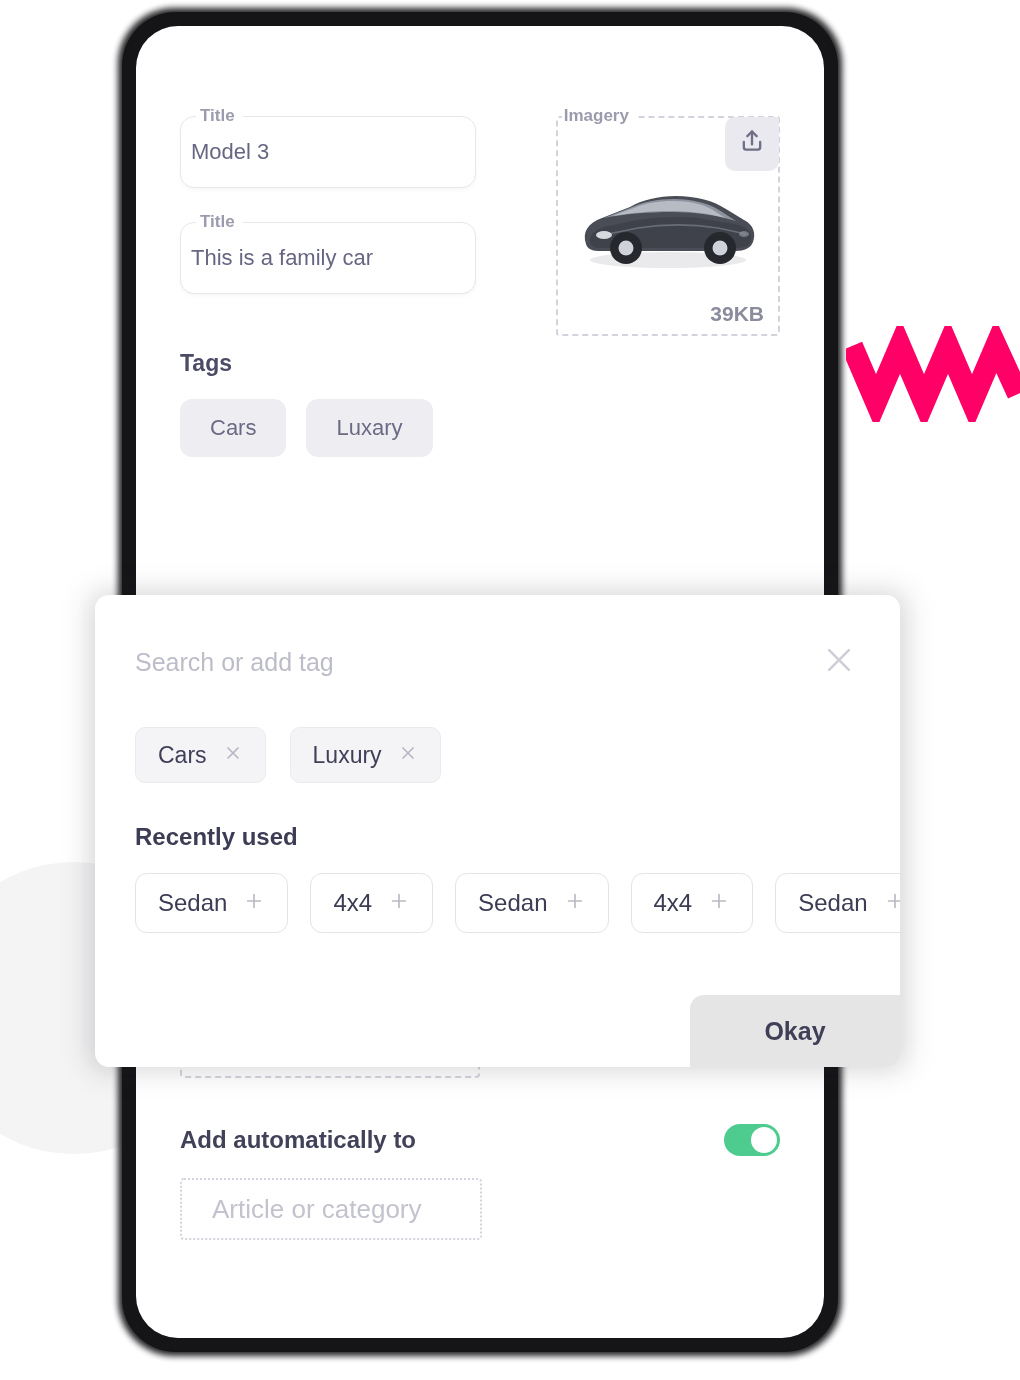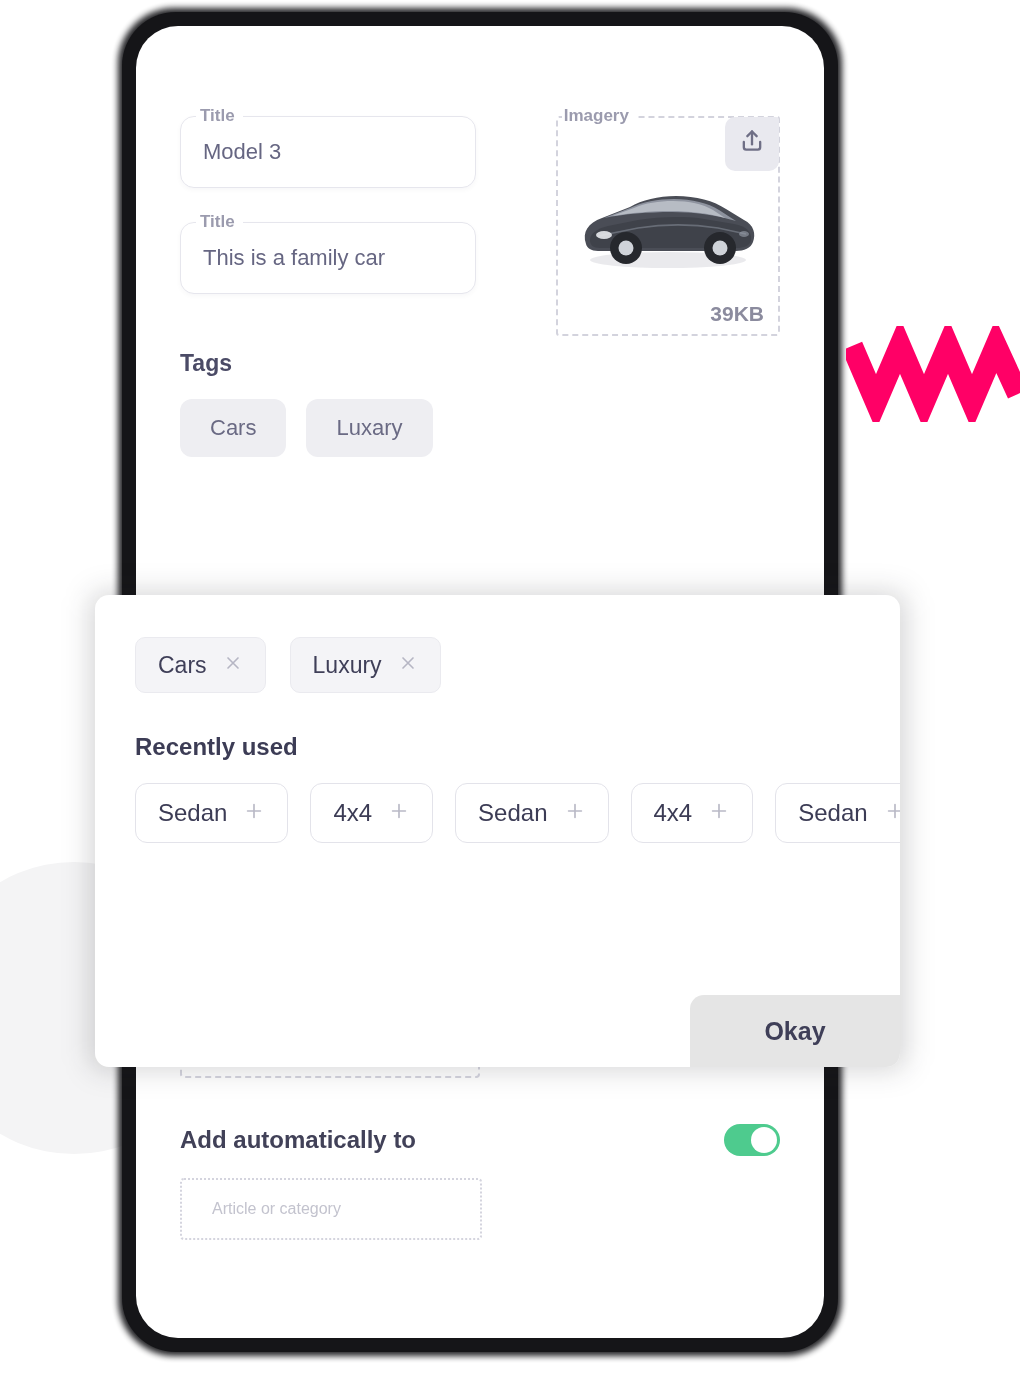"Model 3" .field-box { padding: 0 22px -> 0 10px }
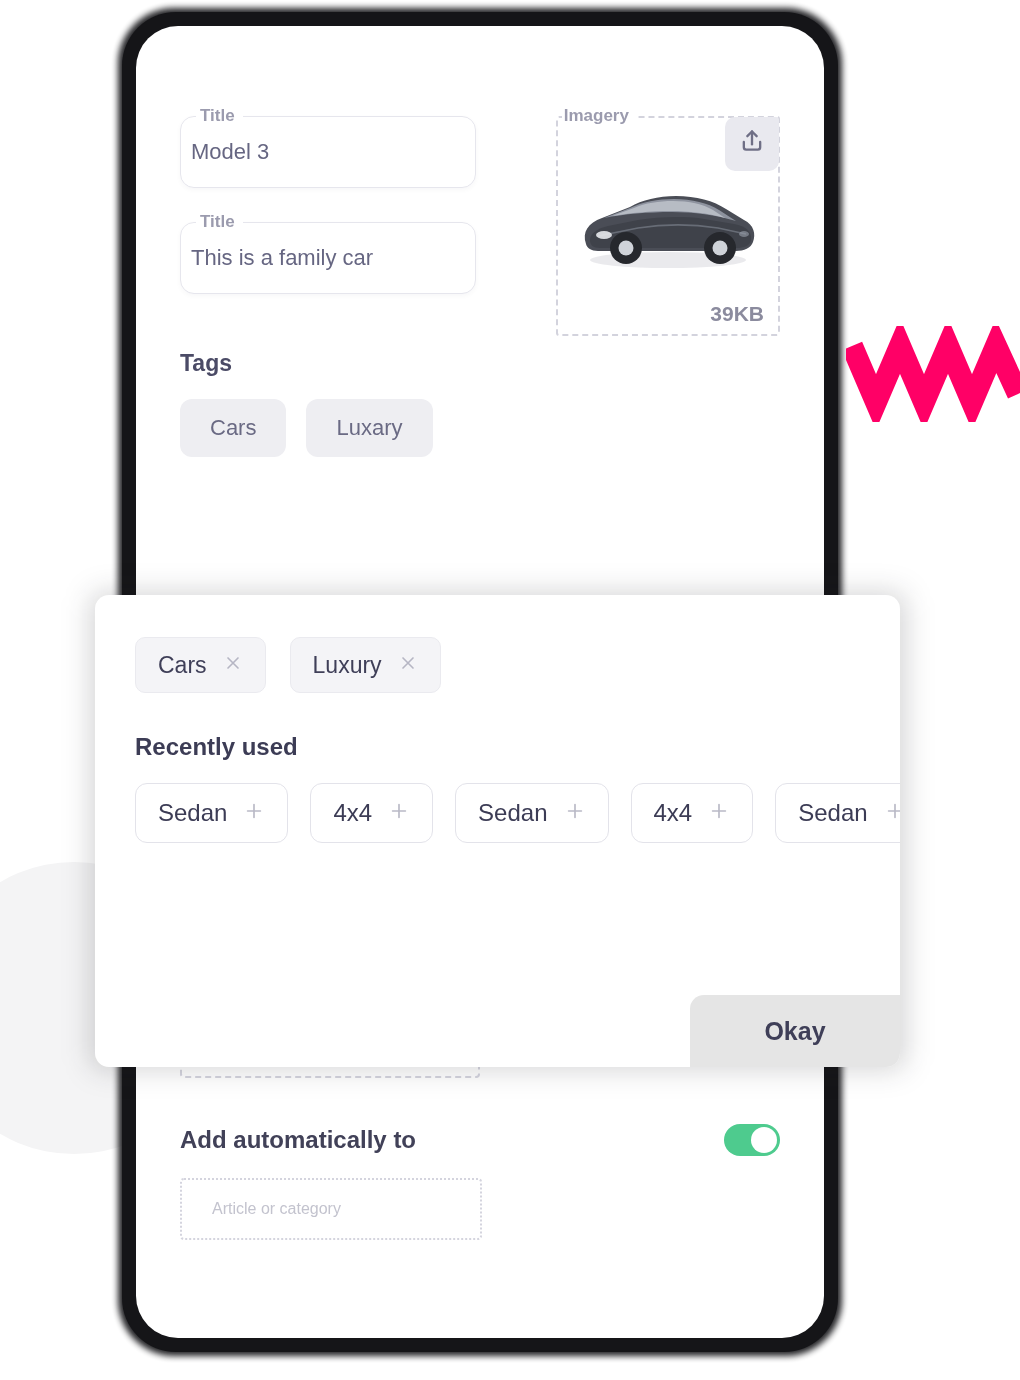"Search or add tag" div.modal-search-row { html: none -> <div> <div>Search or add tag</div> <div> <svg> <path></path> </svg> </div> </div> }
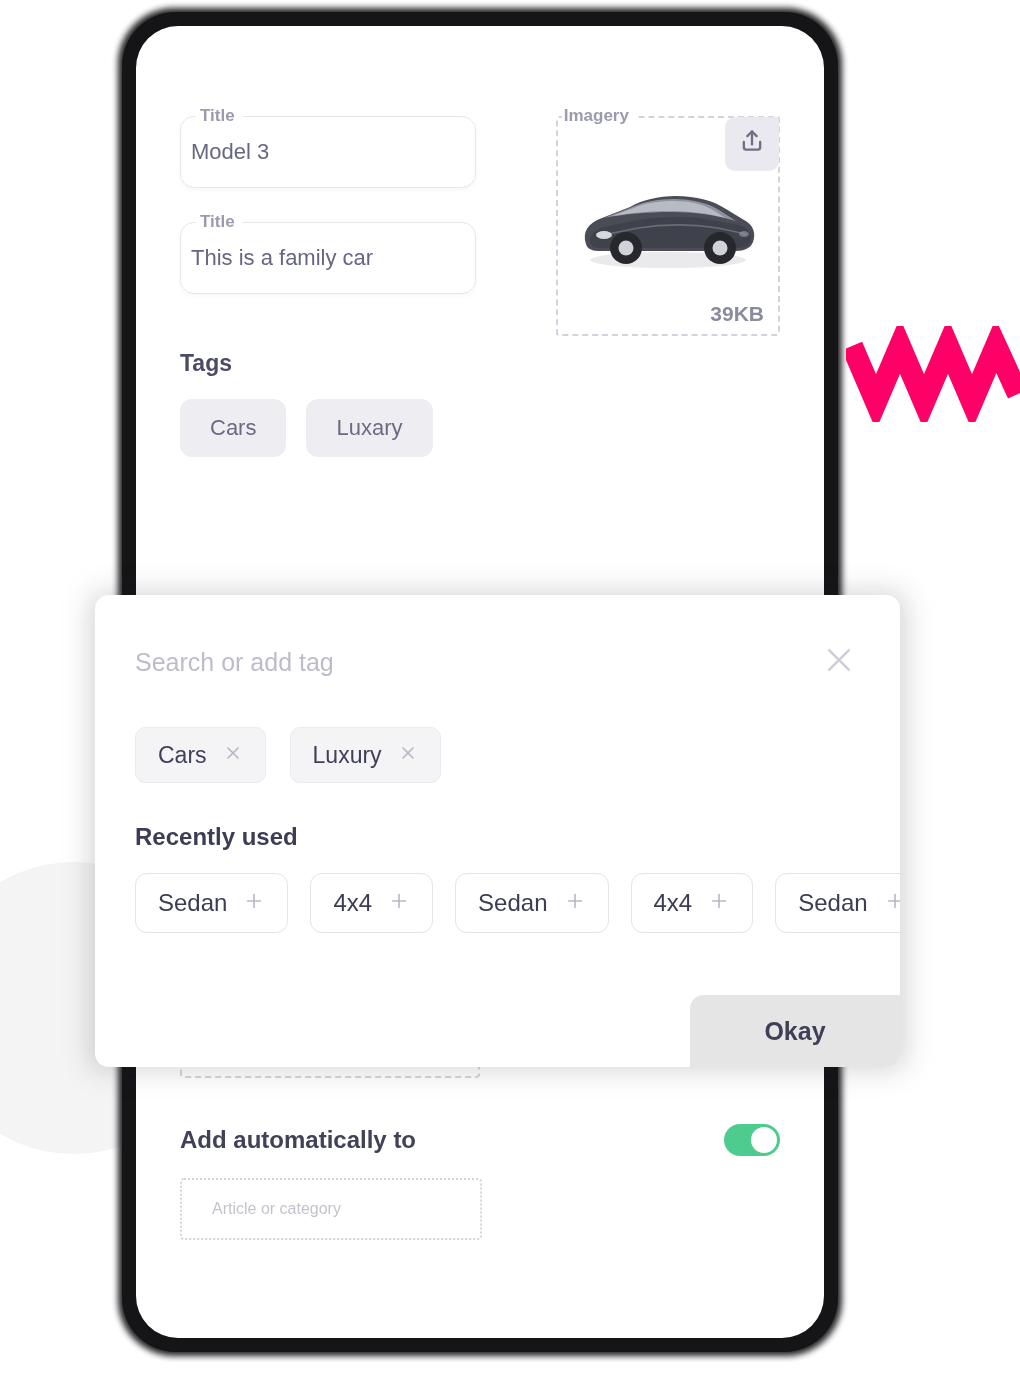"Article or category" .auto-input { font-size: 16px -> 26px }
